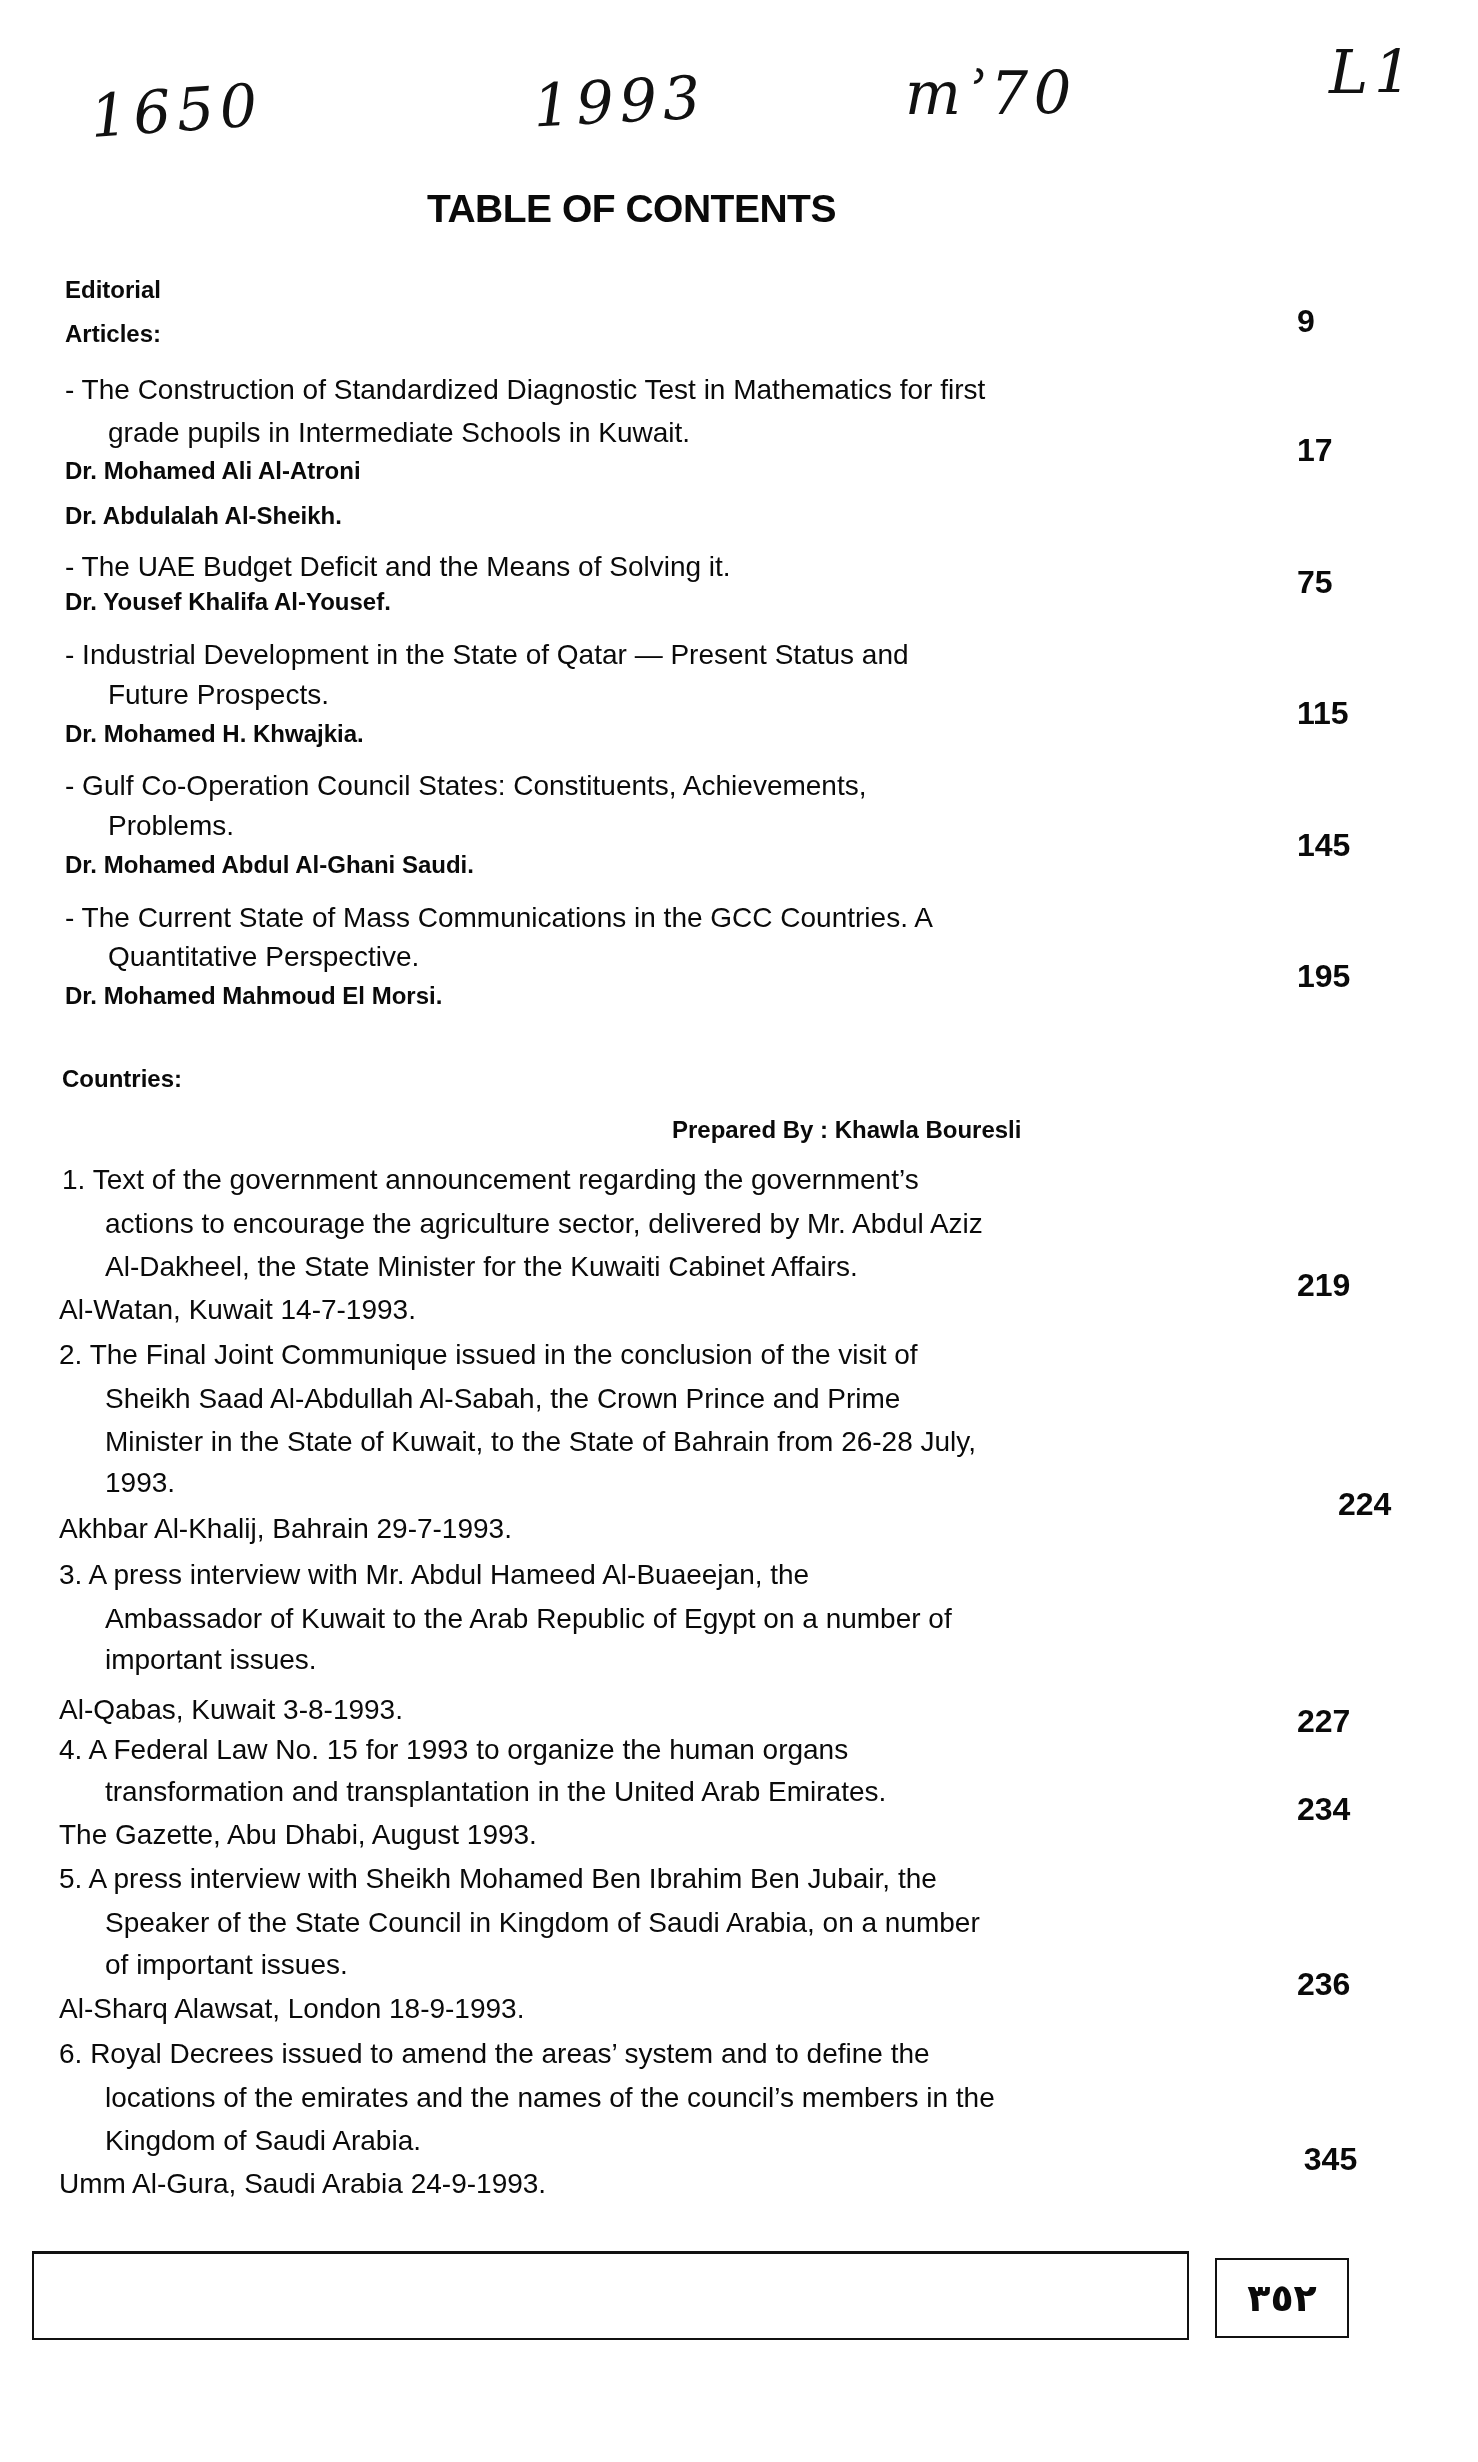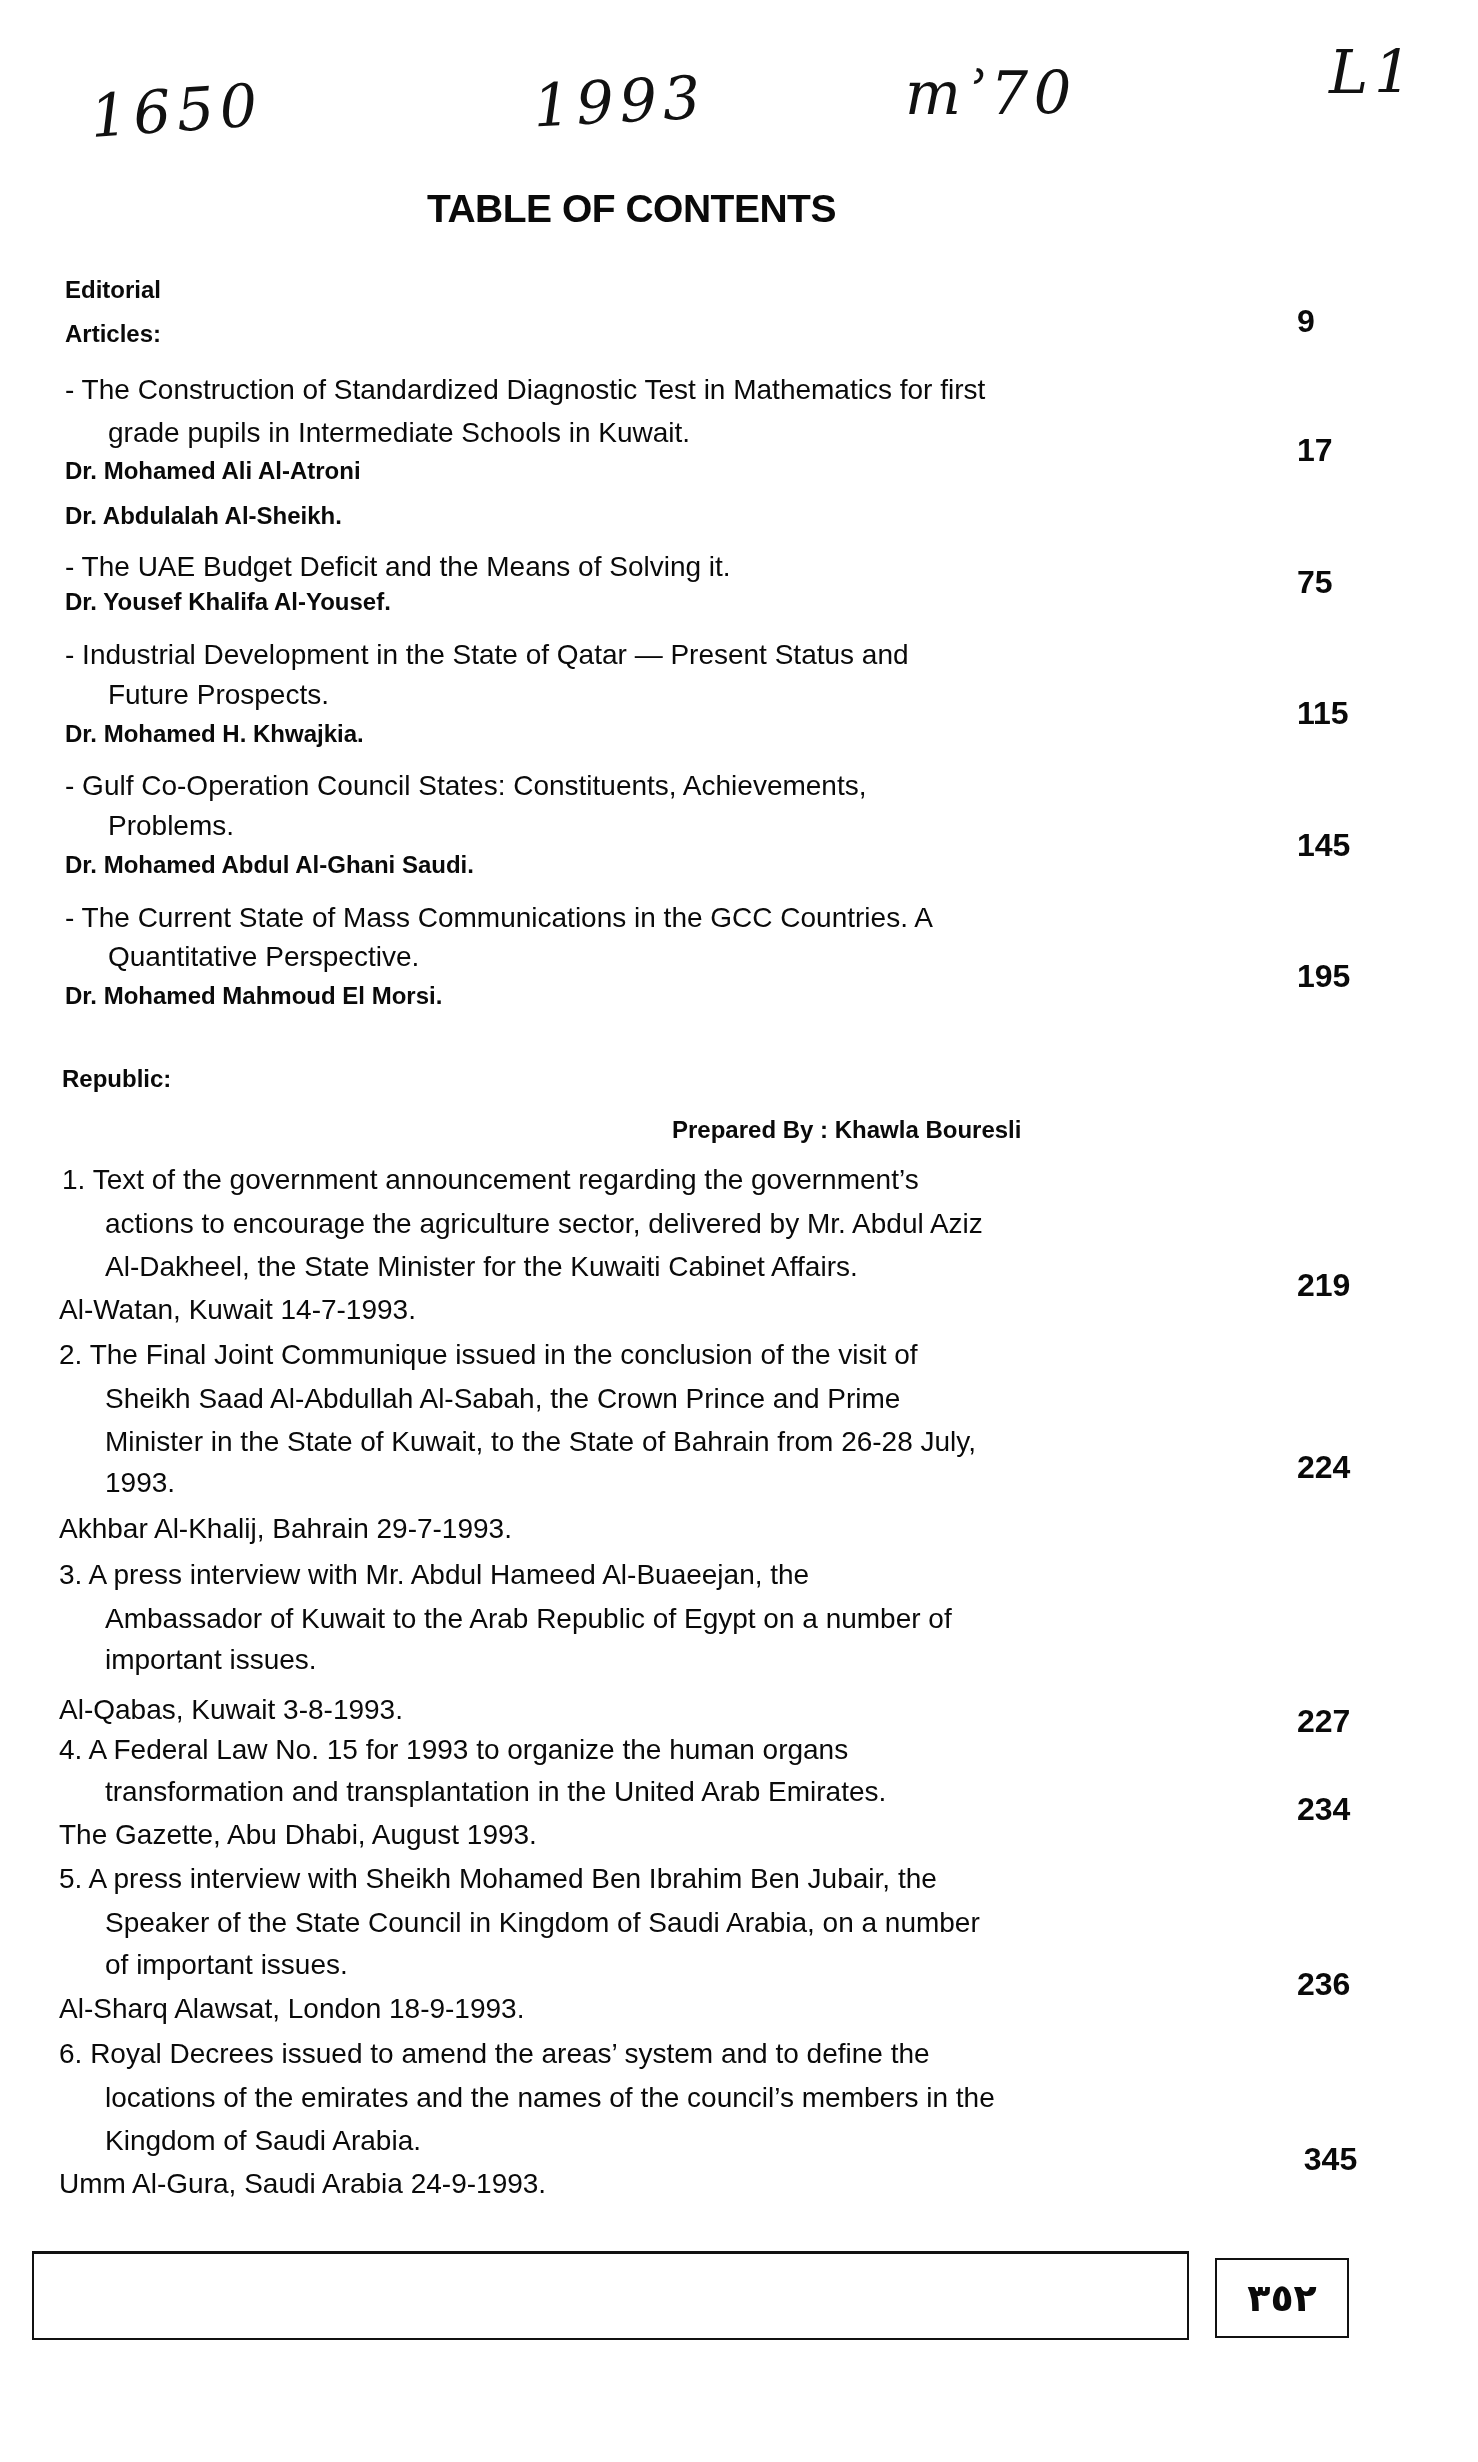"Republic:" div.line { text: Republic -> Countries }
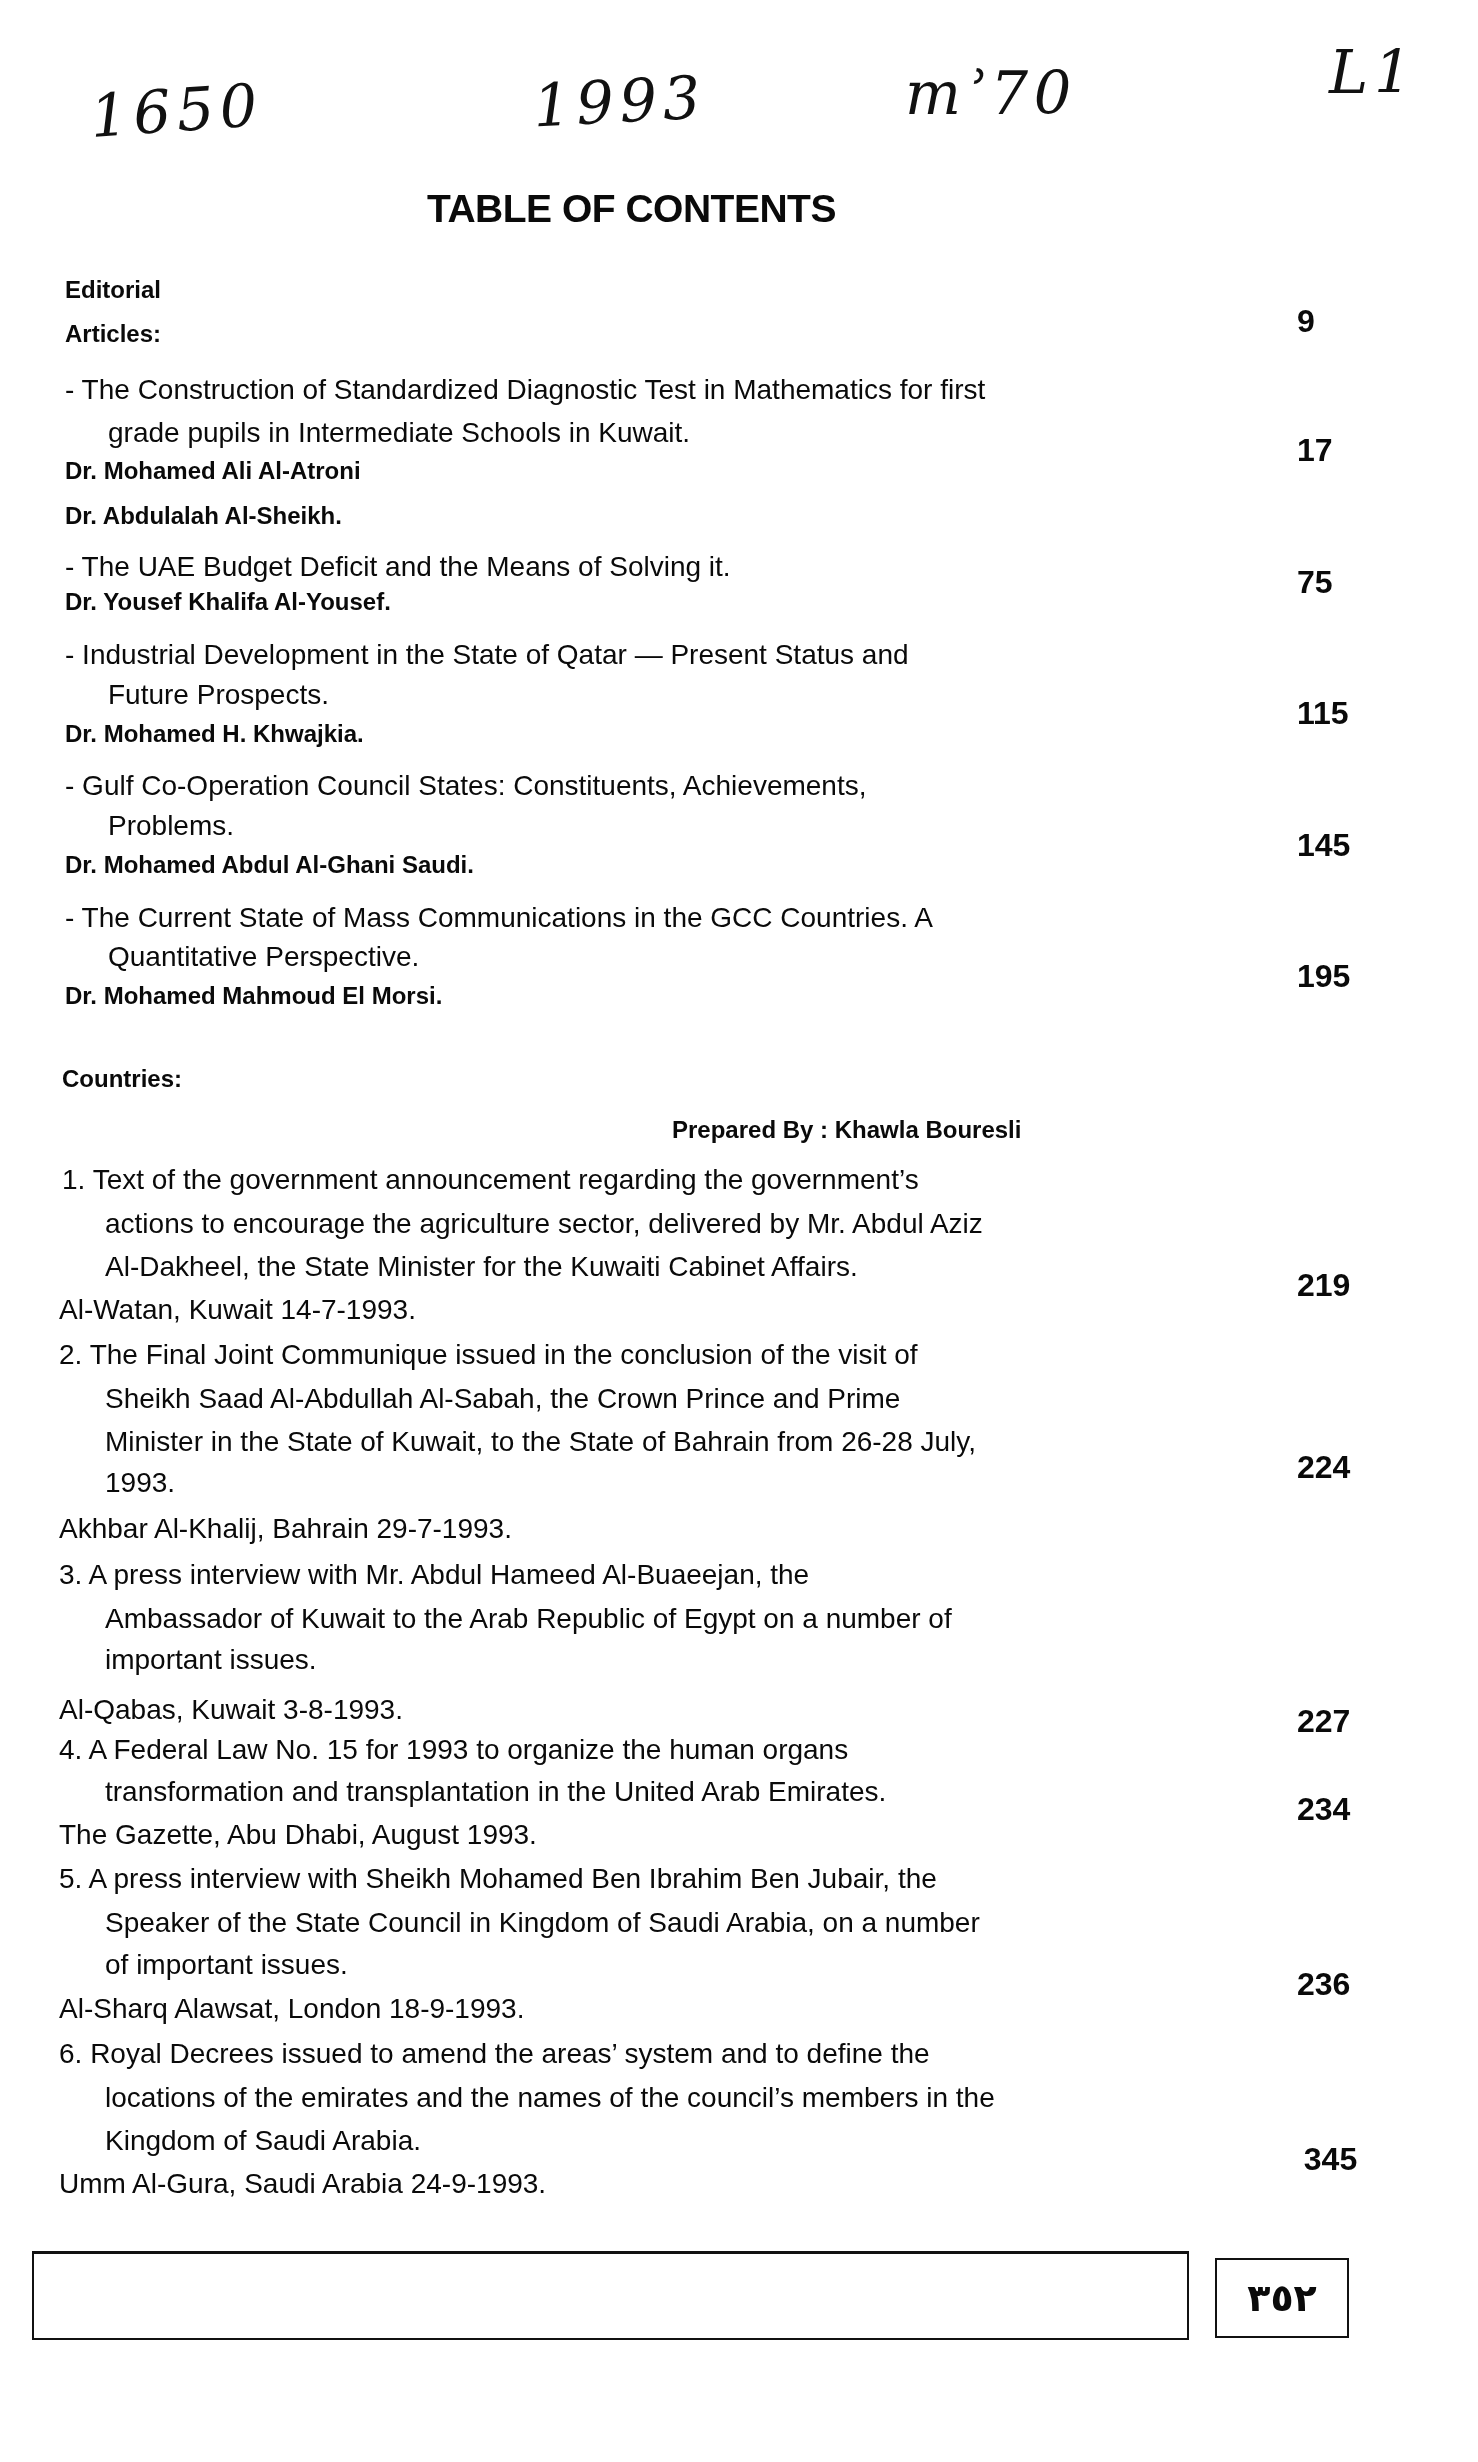"224" div.pnum { margin-left: none -> 41px; top: 1449px -> 1486px }
